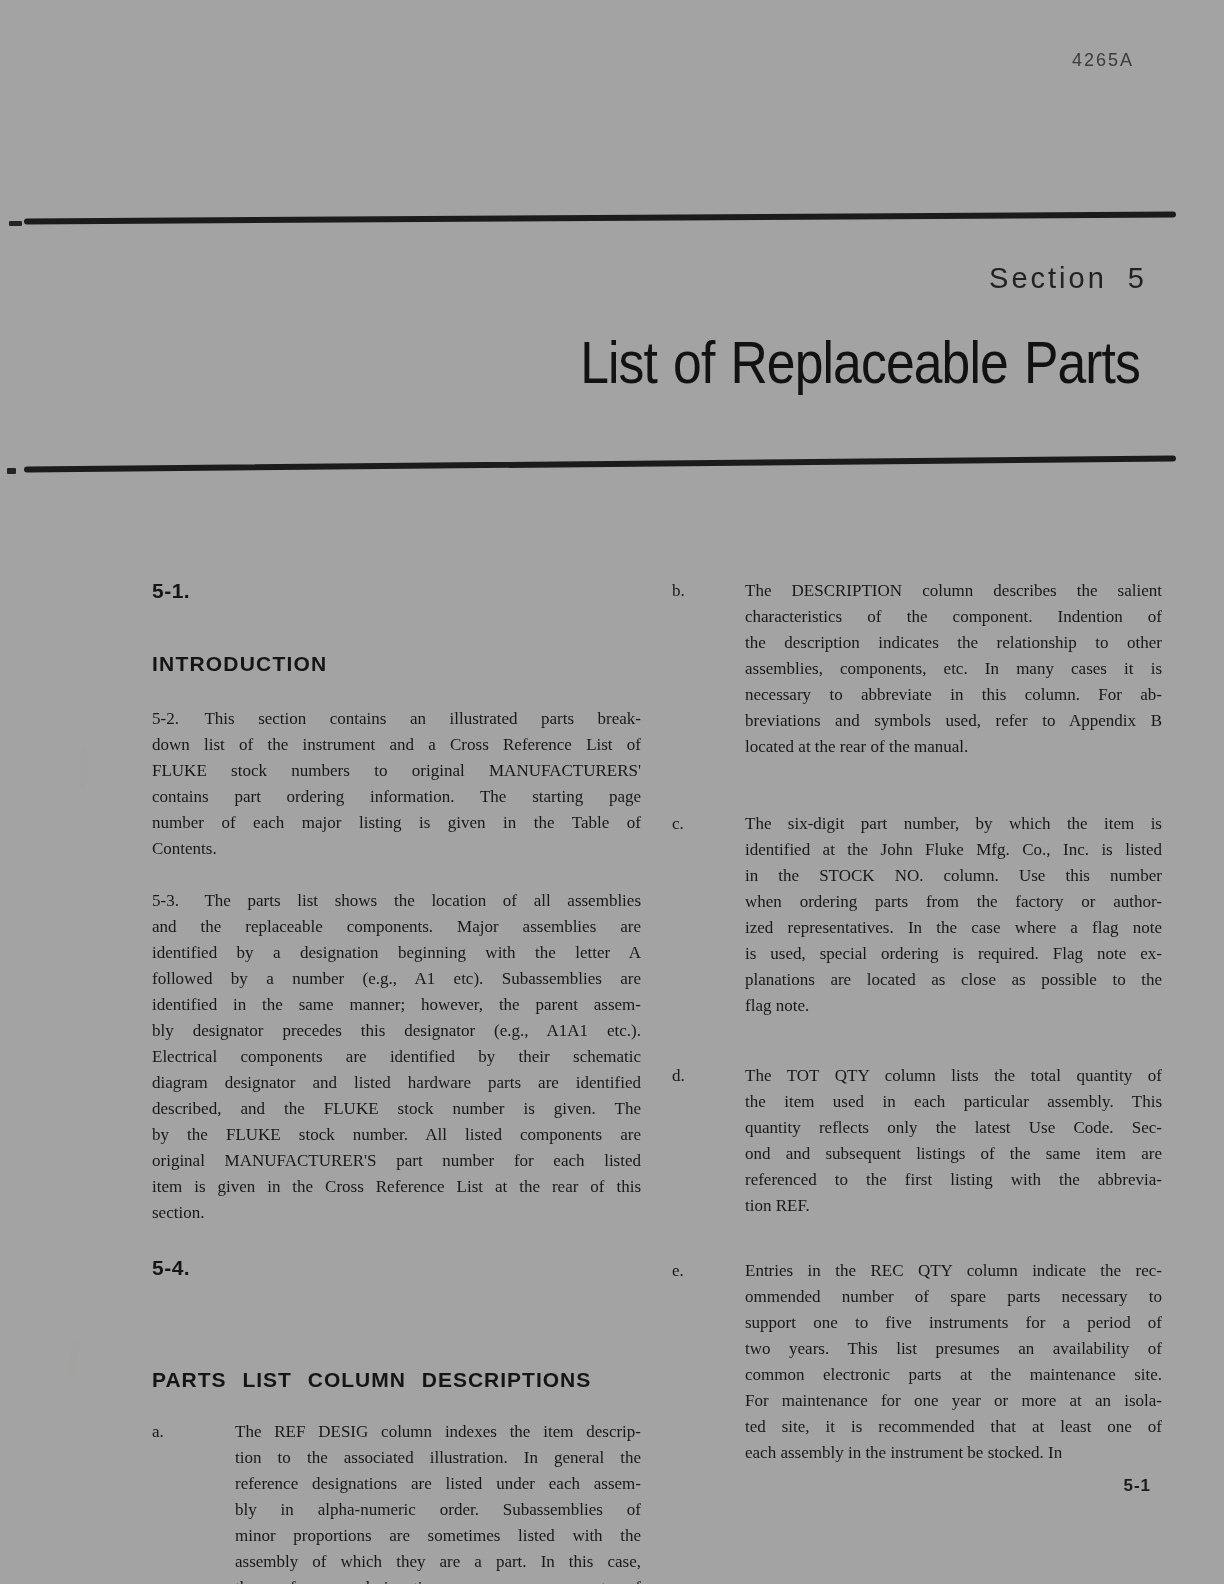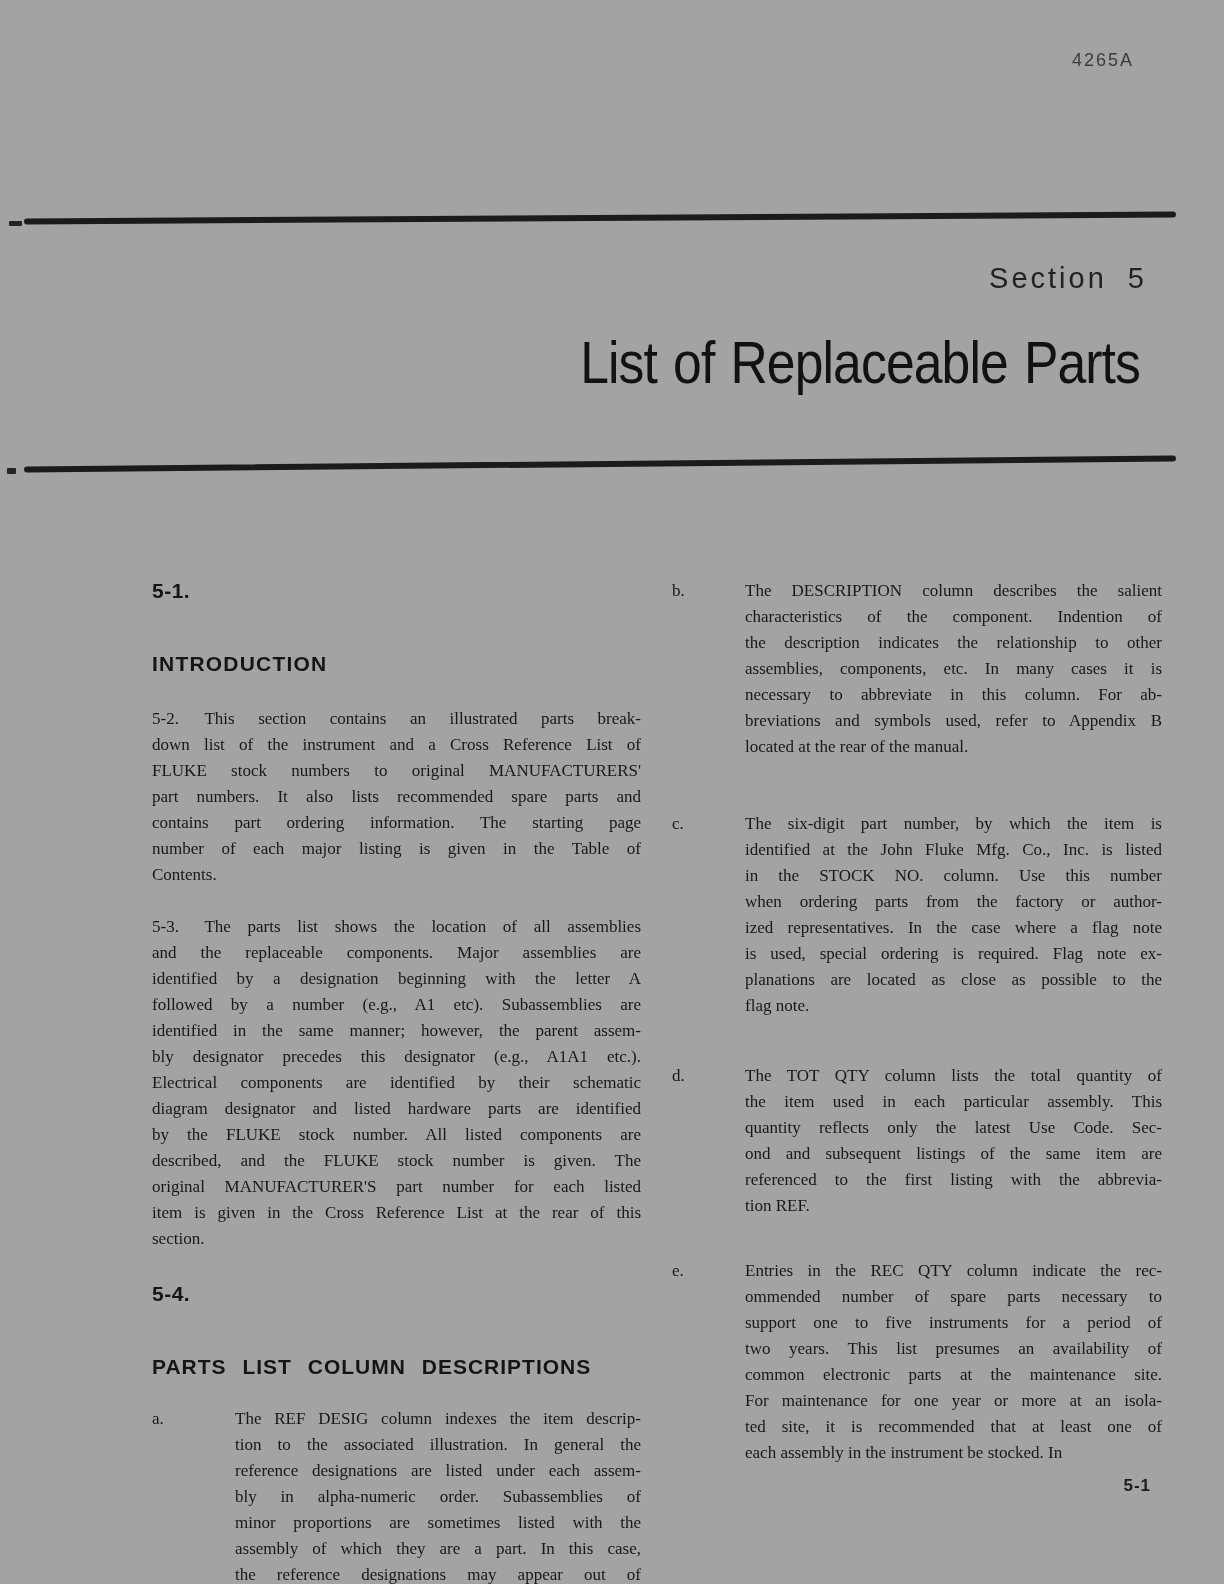"part numbers. It also lists" div.jline { html: <div>part numbers. It also lists recommended spare parts and</div> -> none }
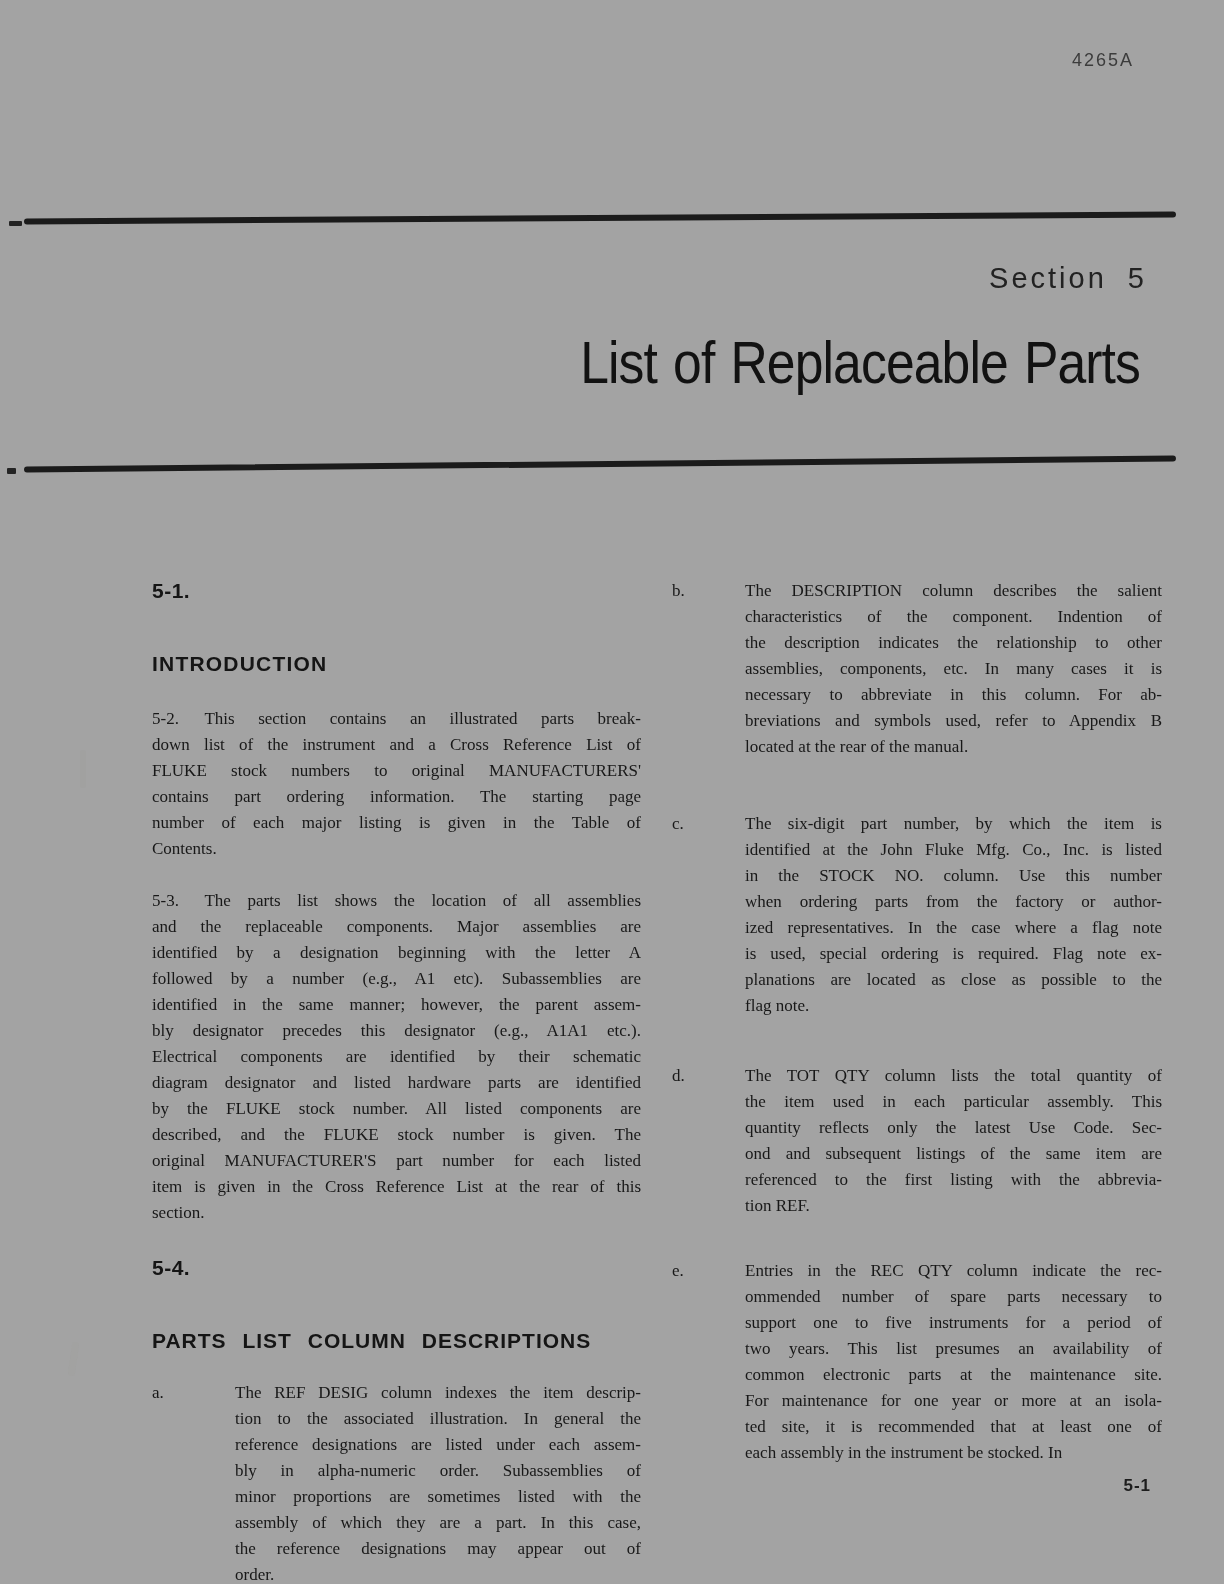"by the FLUKE stock number." div.jline { order: before "described, and the FLUKE stock" -> after "described, and the FLUKE stock" }
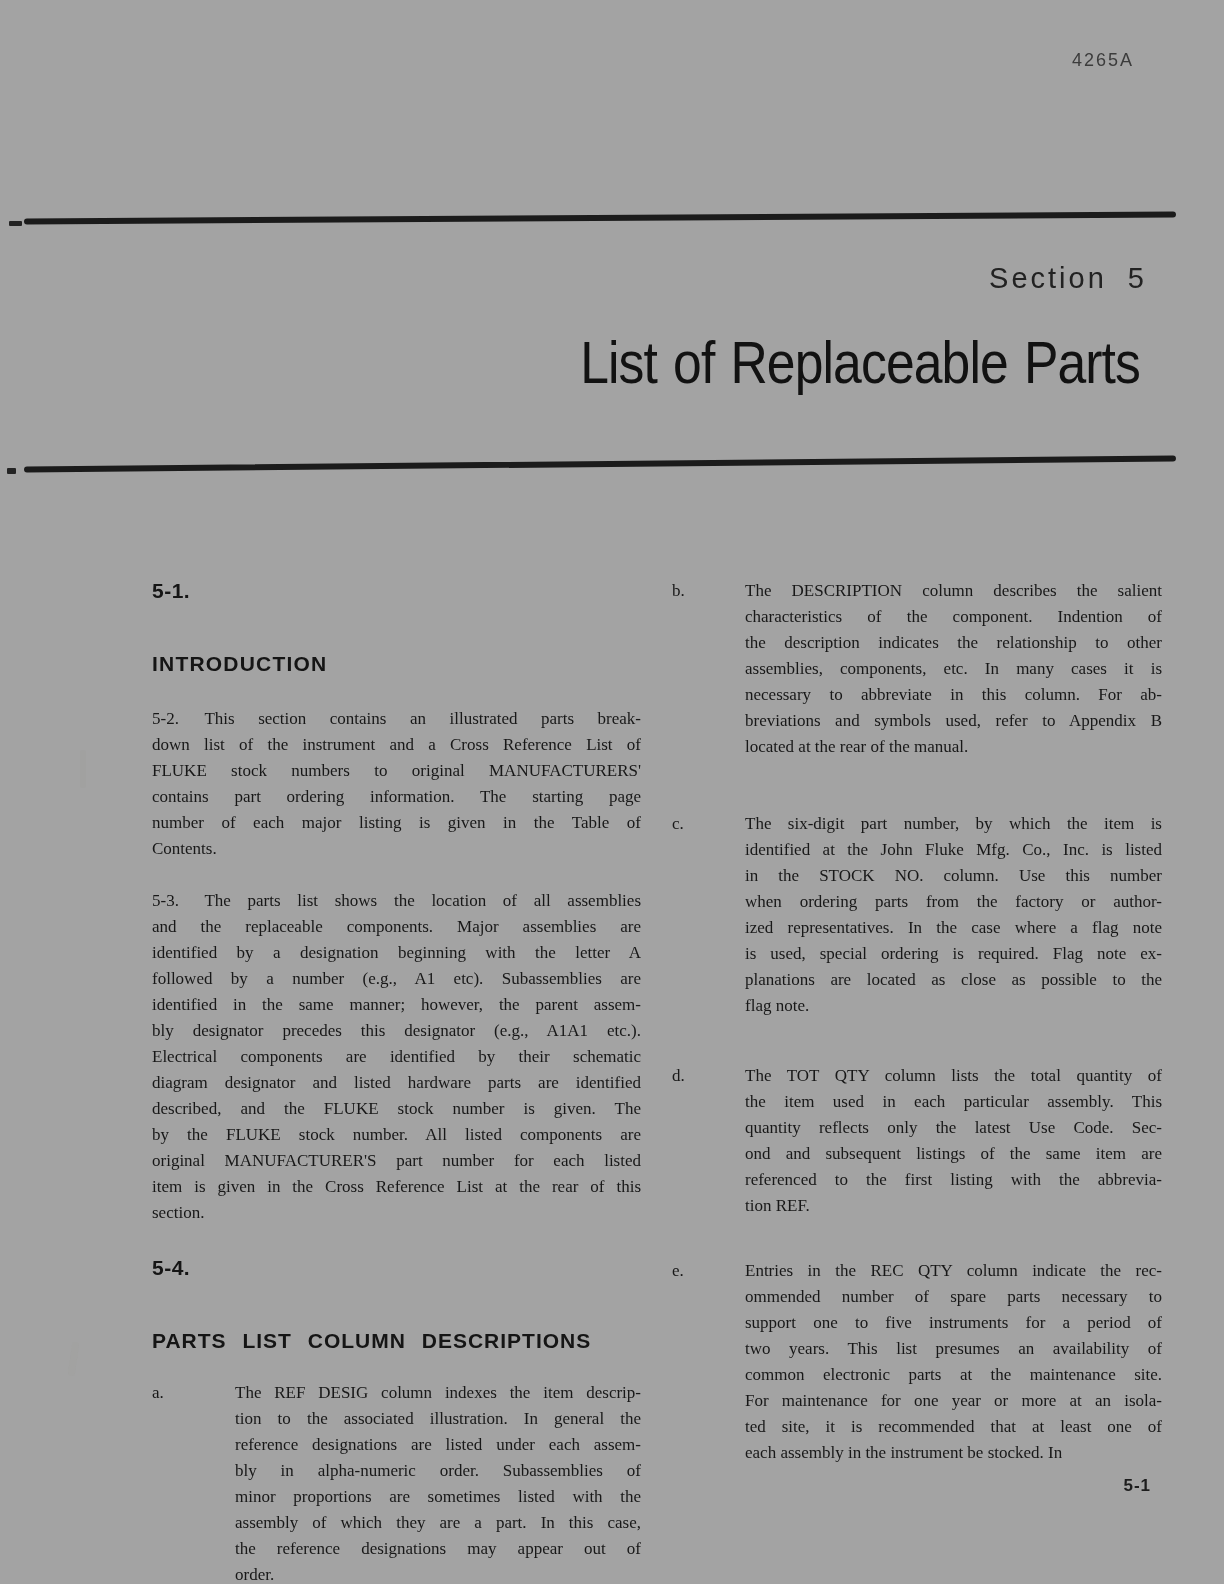"5-4." .heading-2 { gap: none -> 39px }
